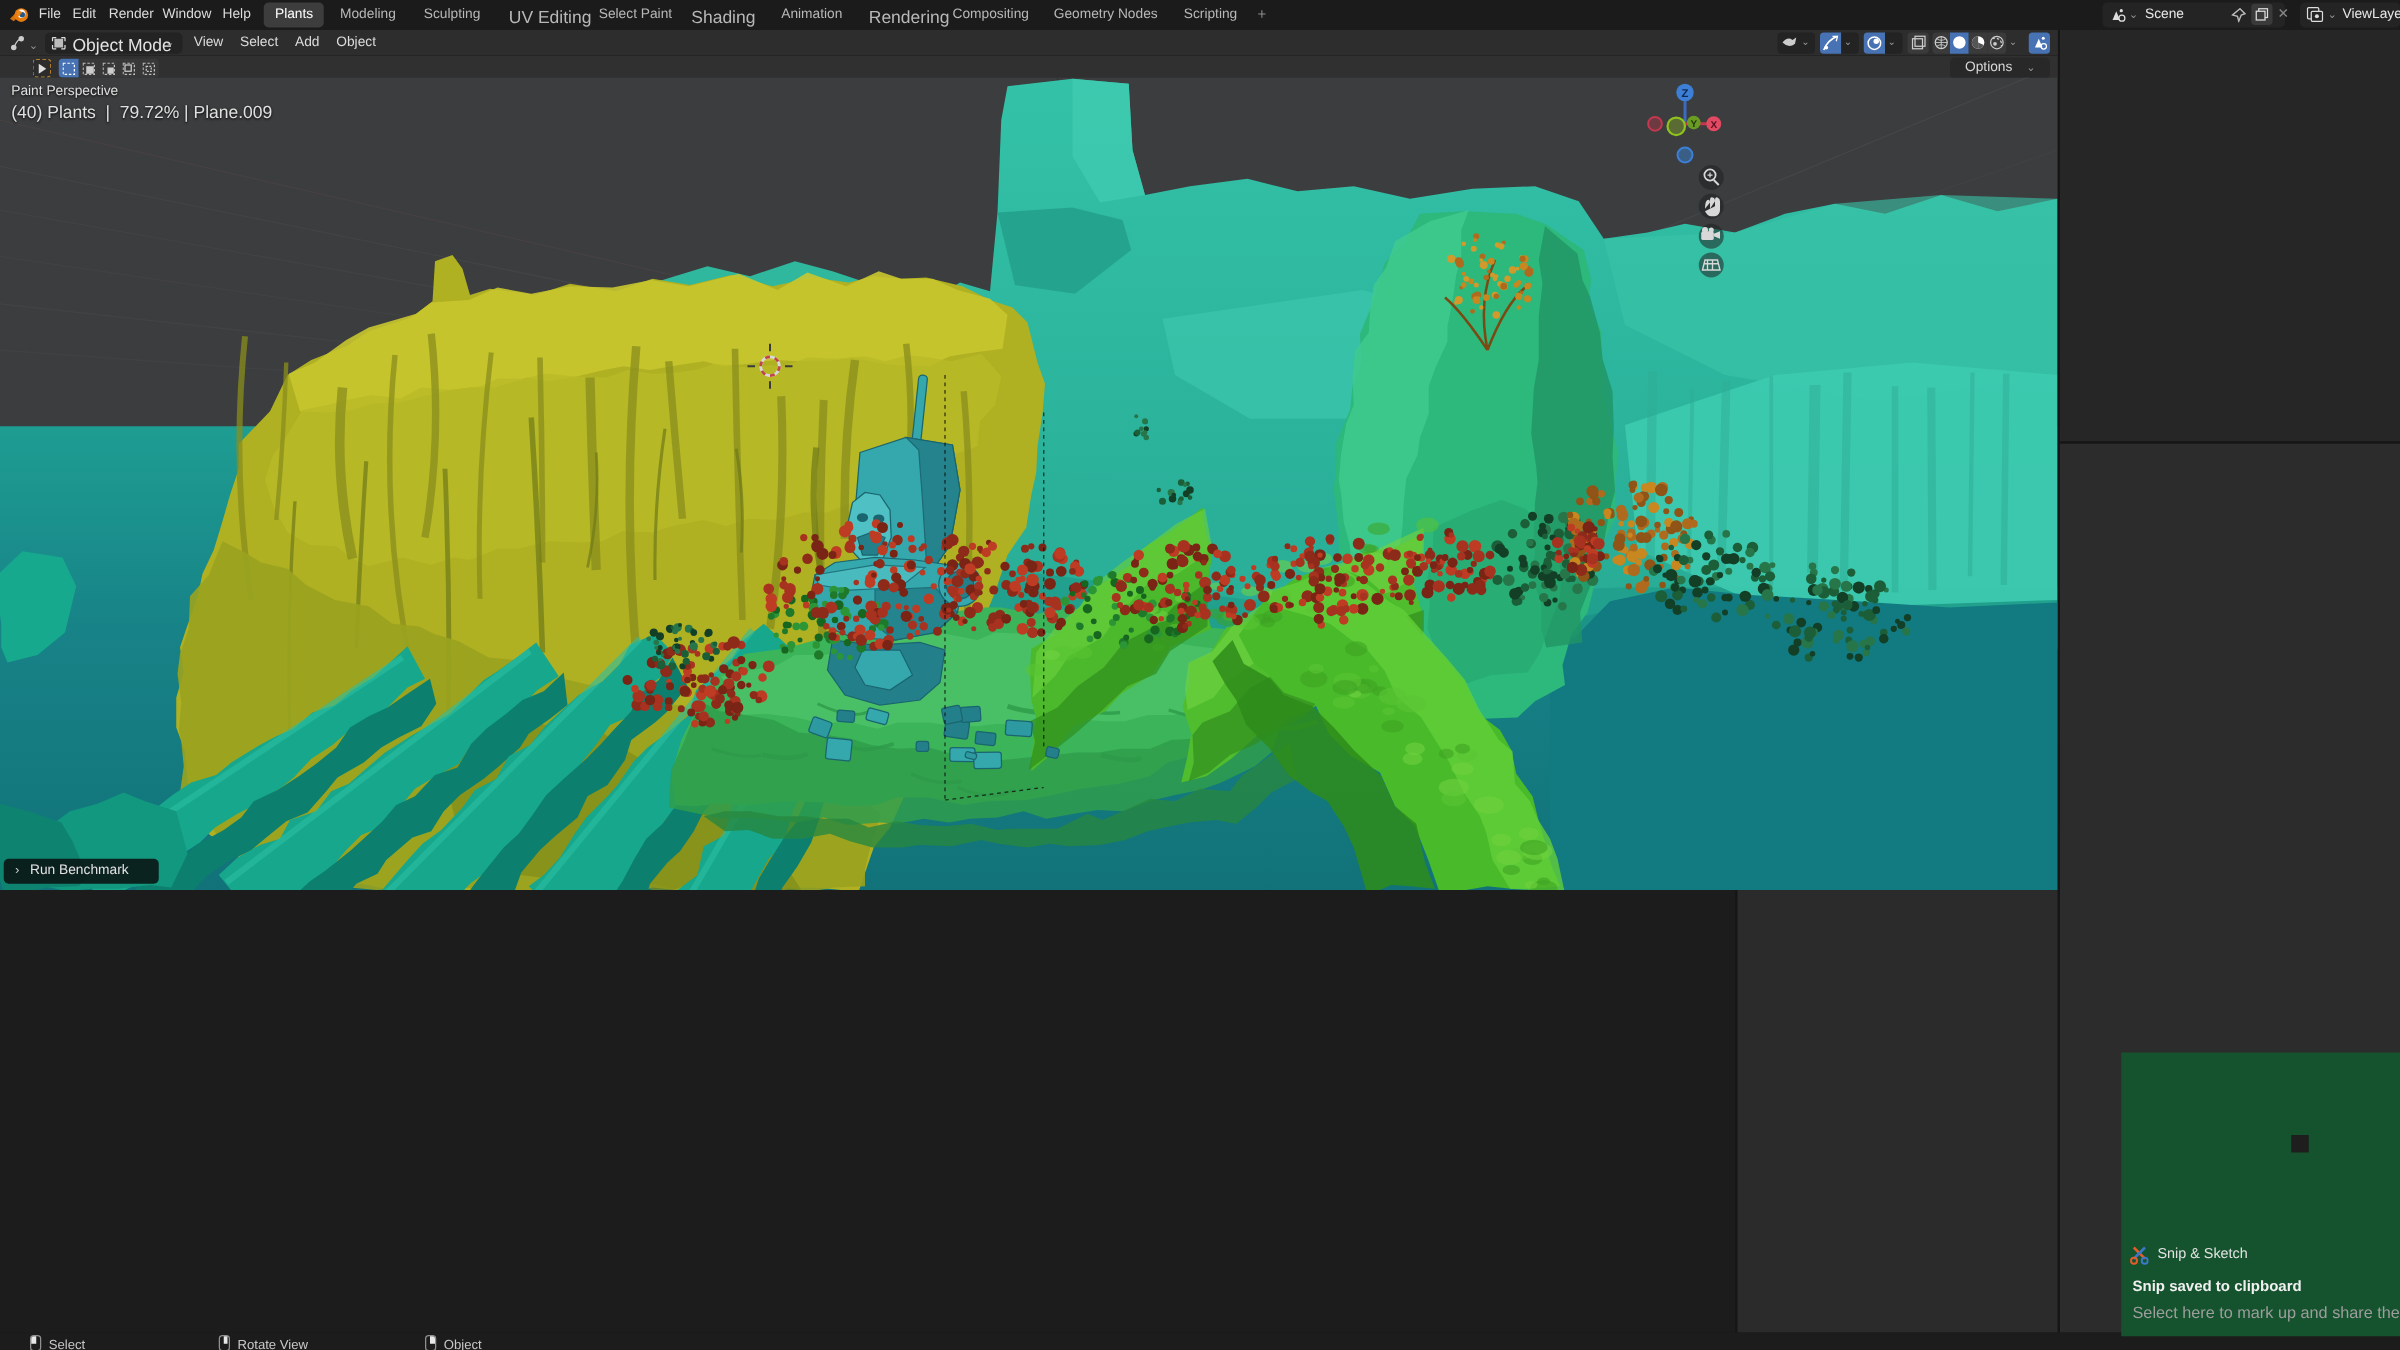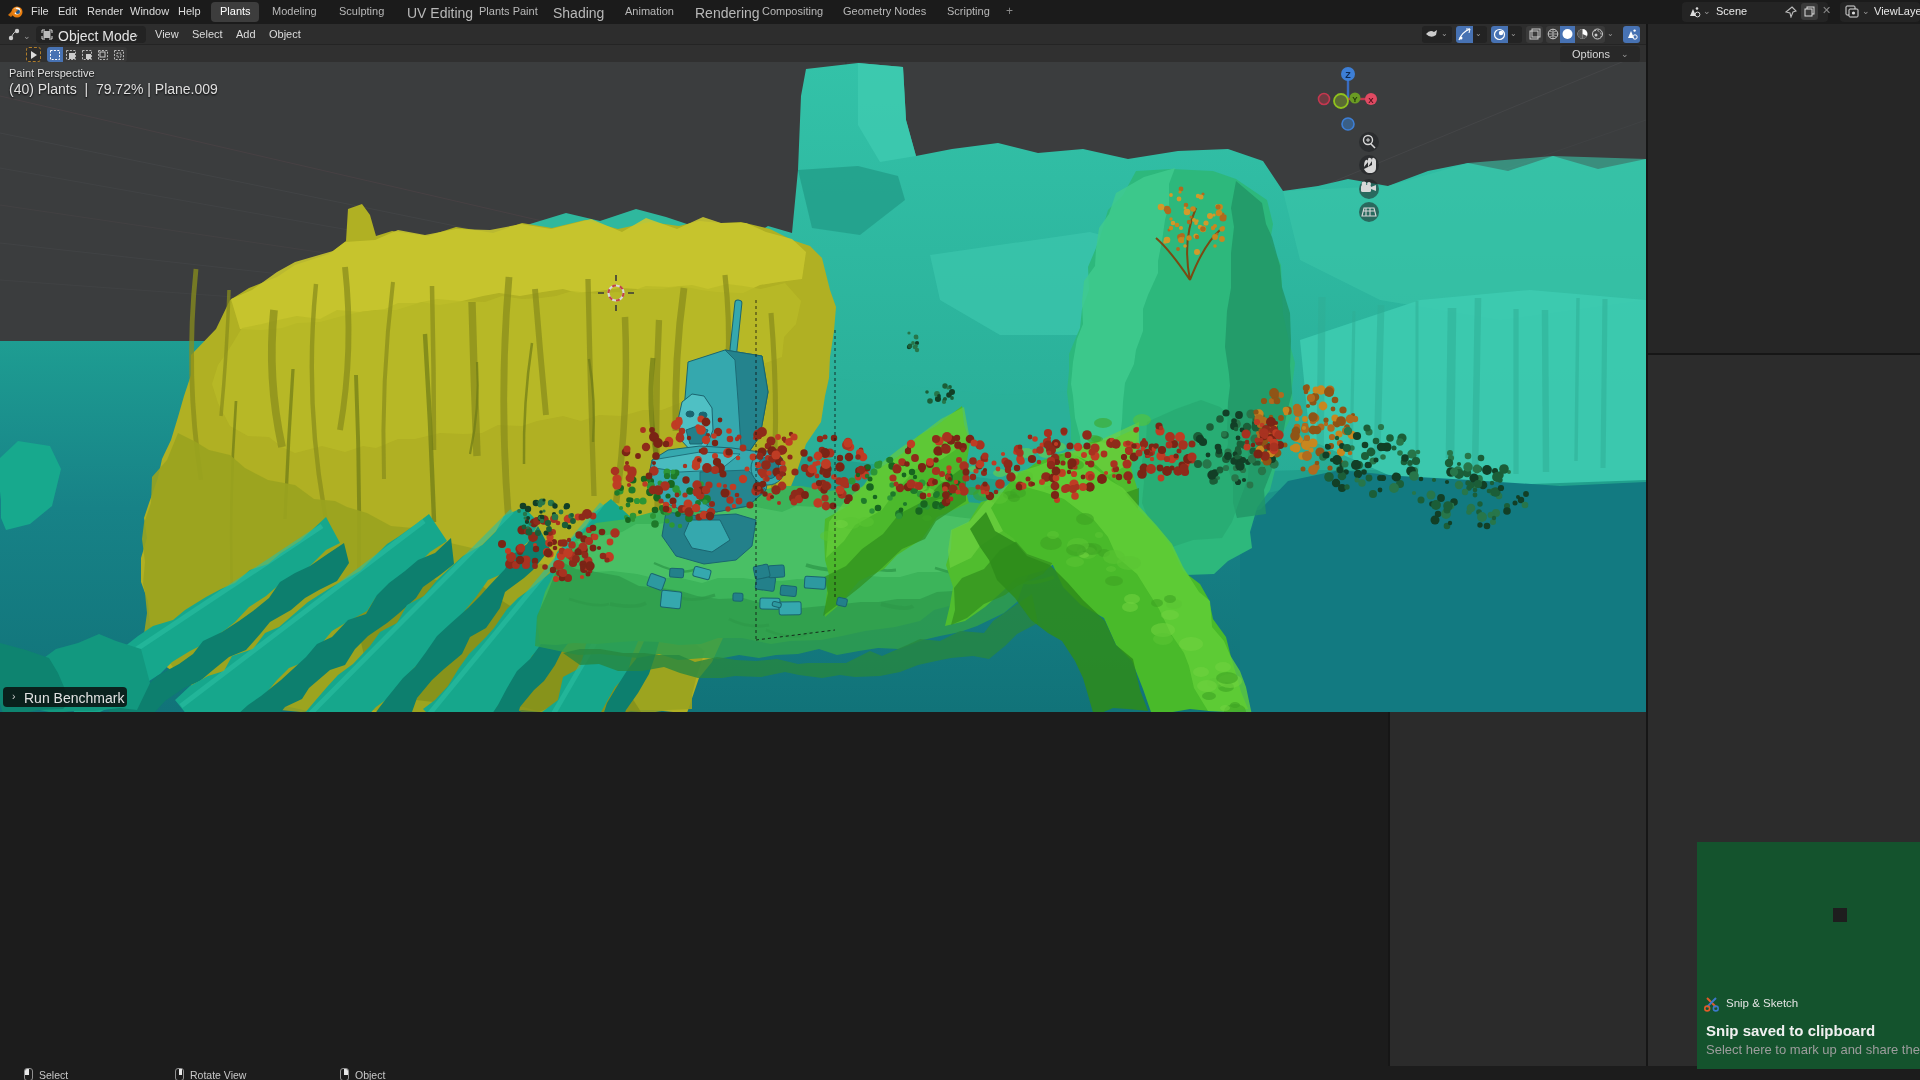"Plants Paint" span.tx { text: Plants -> Select }
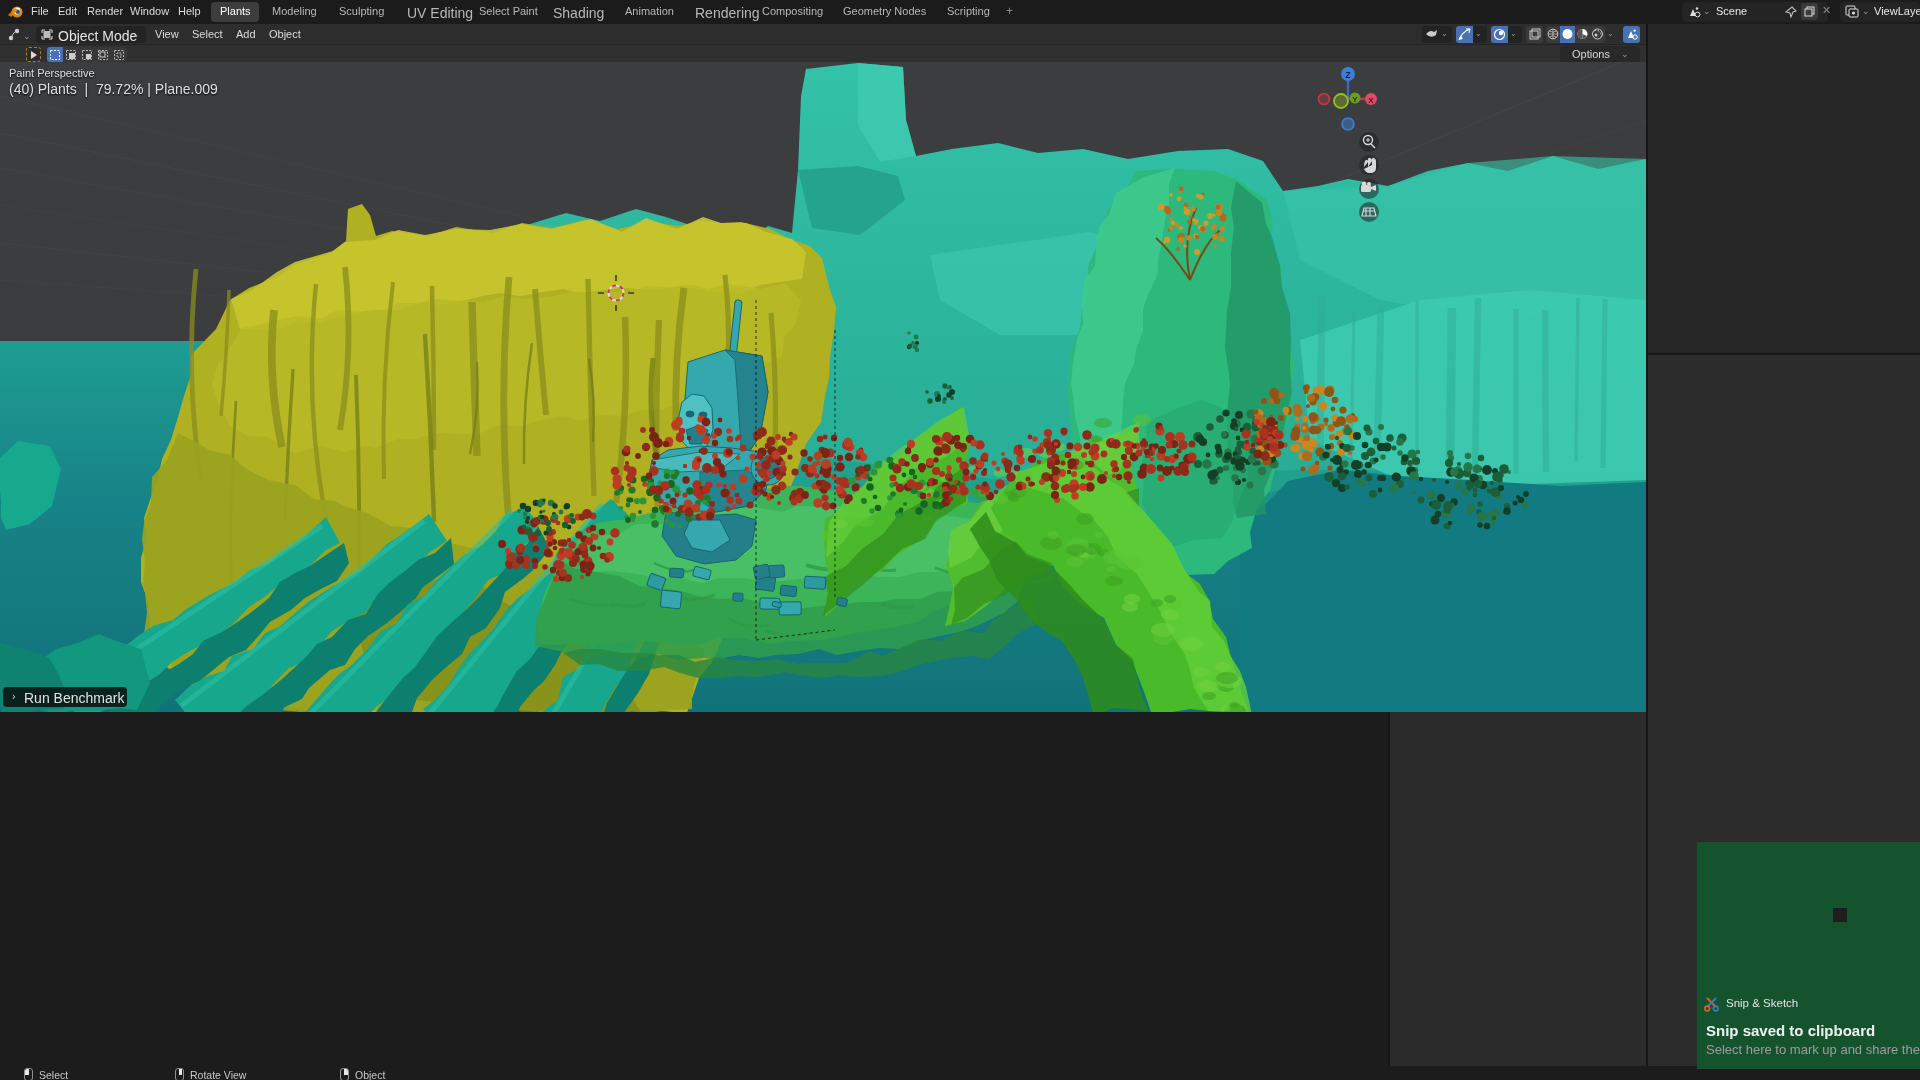"Run Benchmark" span.tx { font-size: 14px -> 11px }
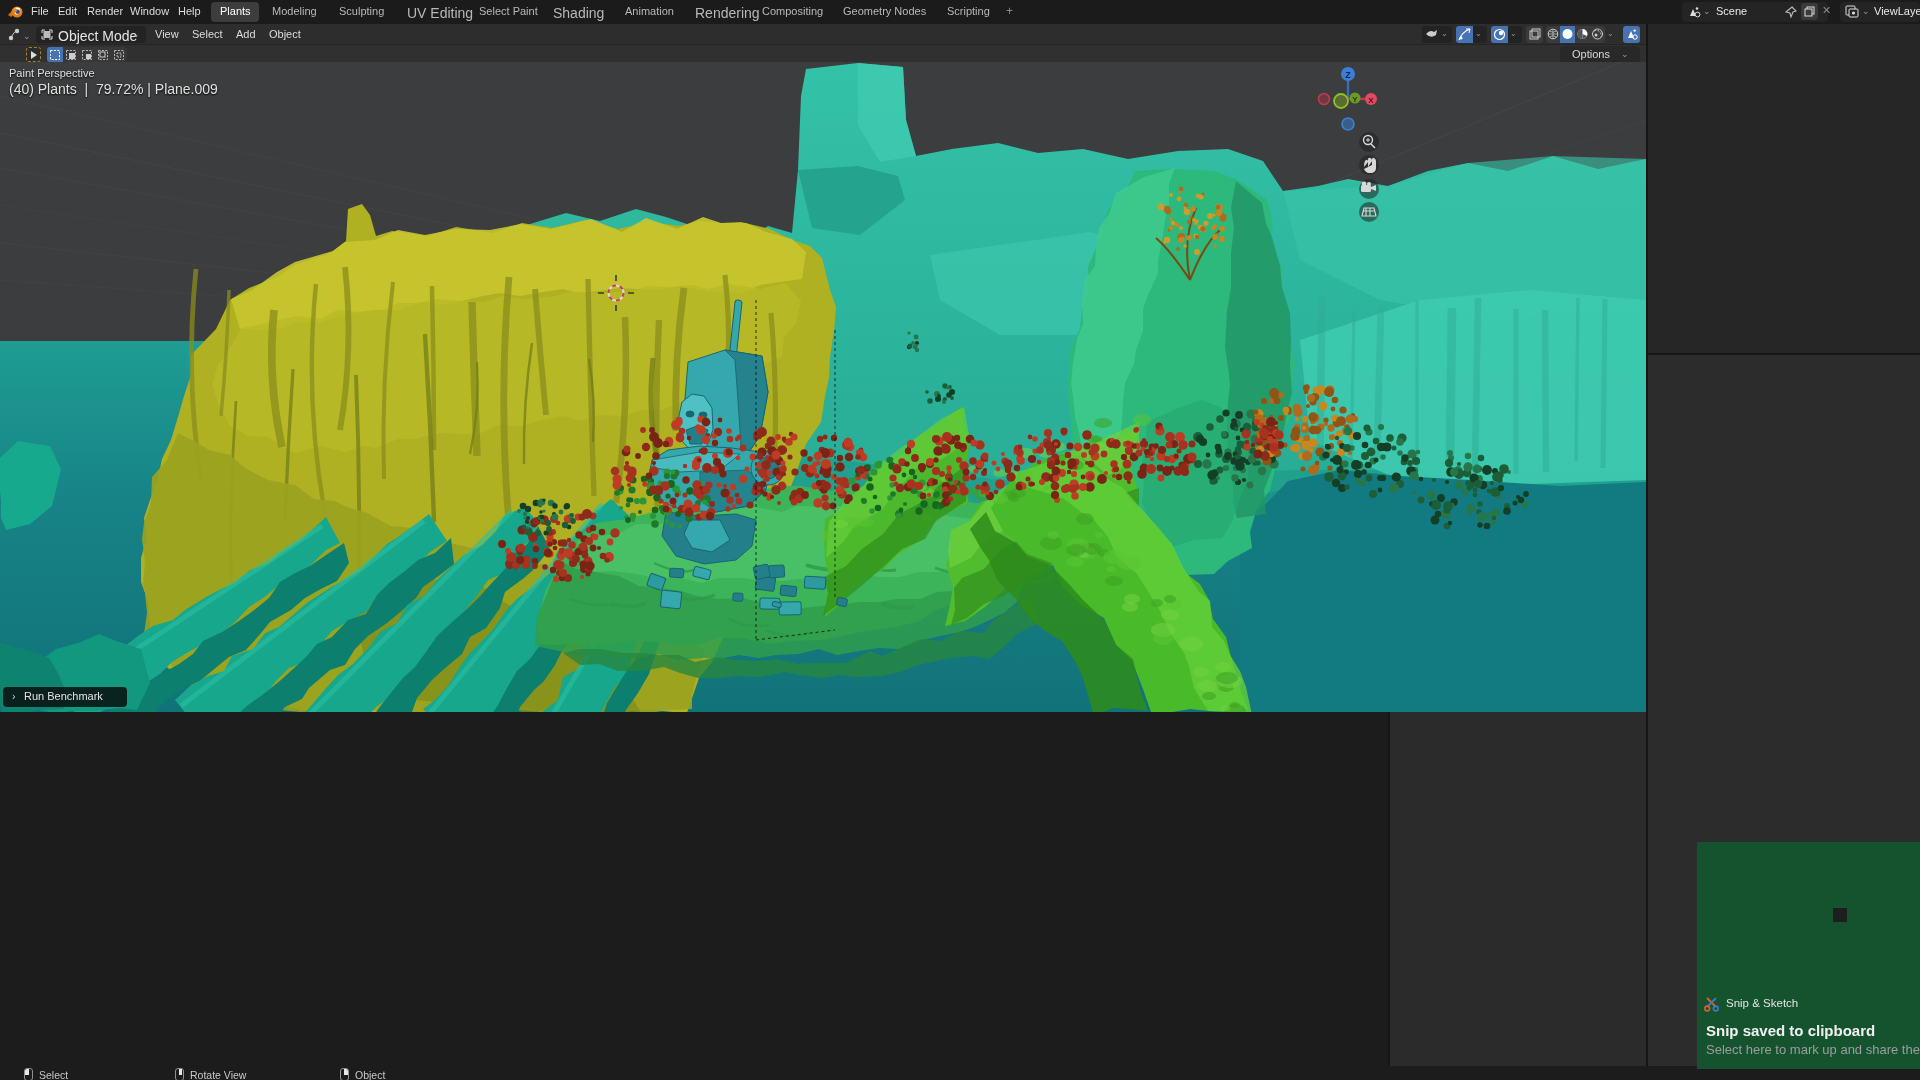"Snip saved to clipboard" span.tx { font-size: 15px -> 12px }
